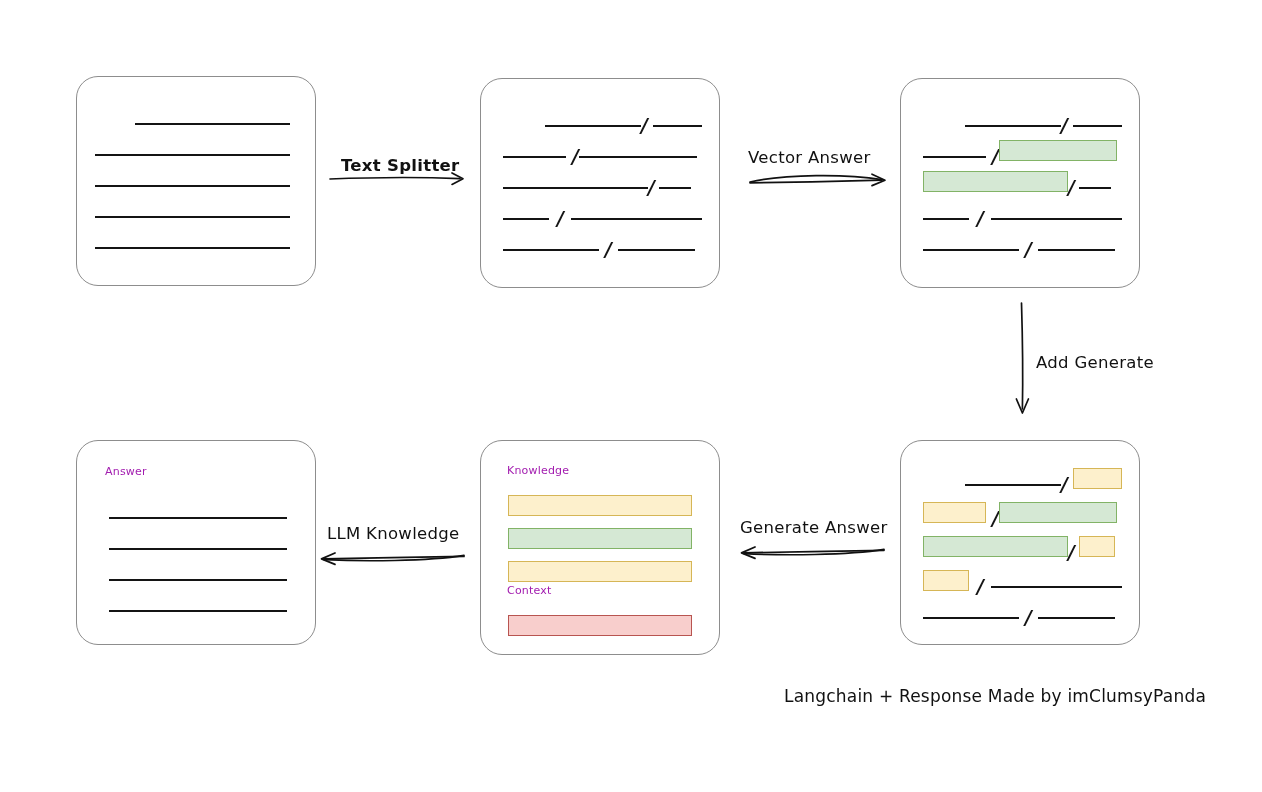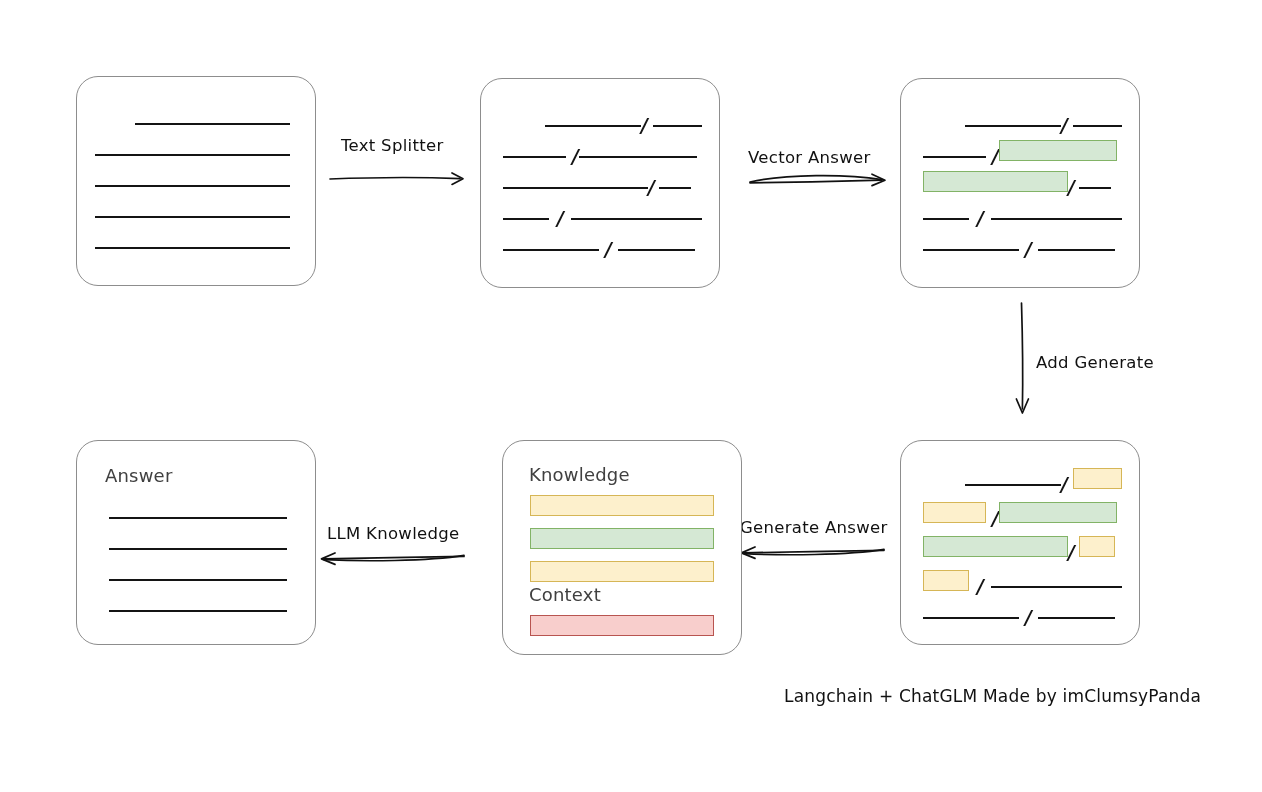"Text Splitter" div.edge-label { font-weight: none -> bold; top: 136px -> 156px }
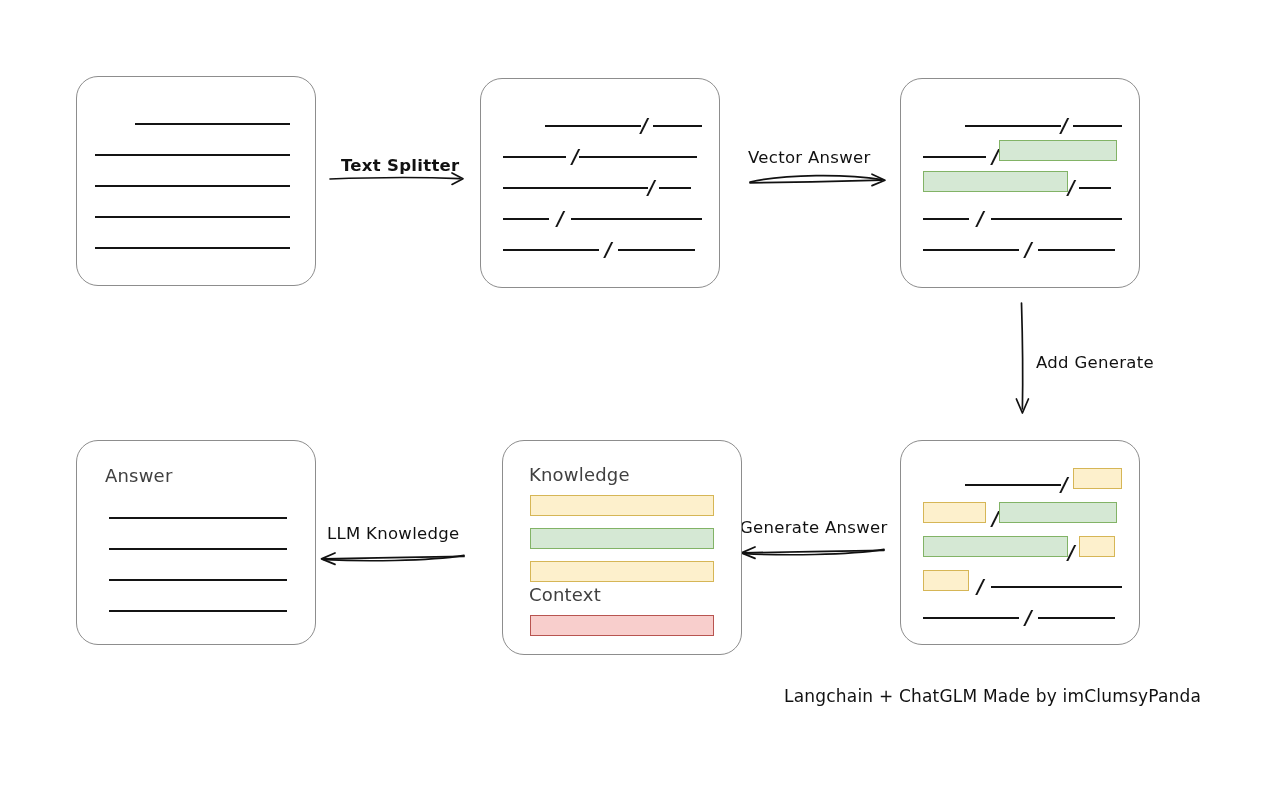"Answer" .card-label { color: #404040 -> #a21caf; font-size: 18px -> 11px }
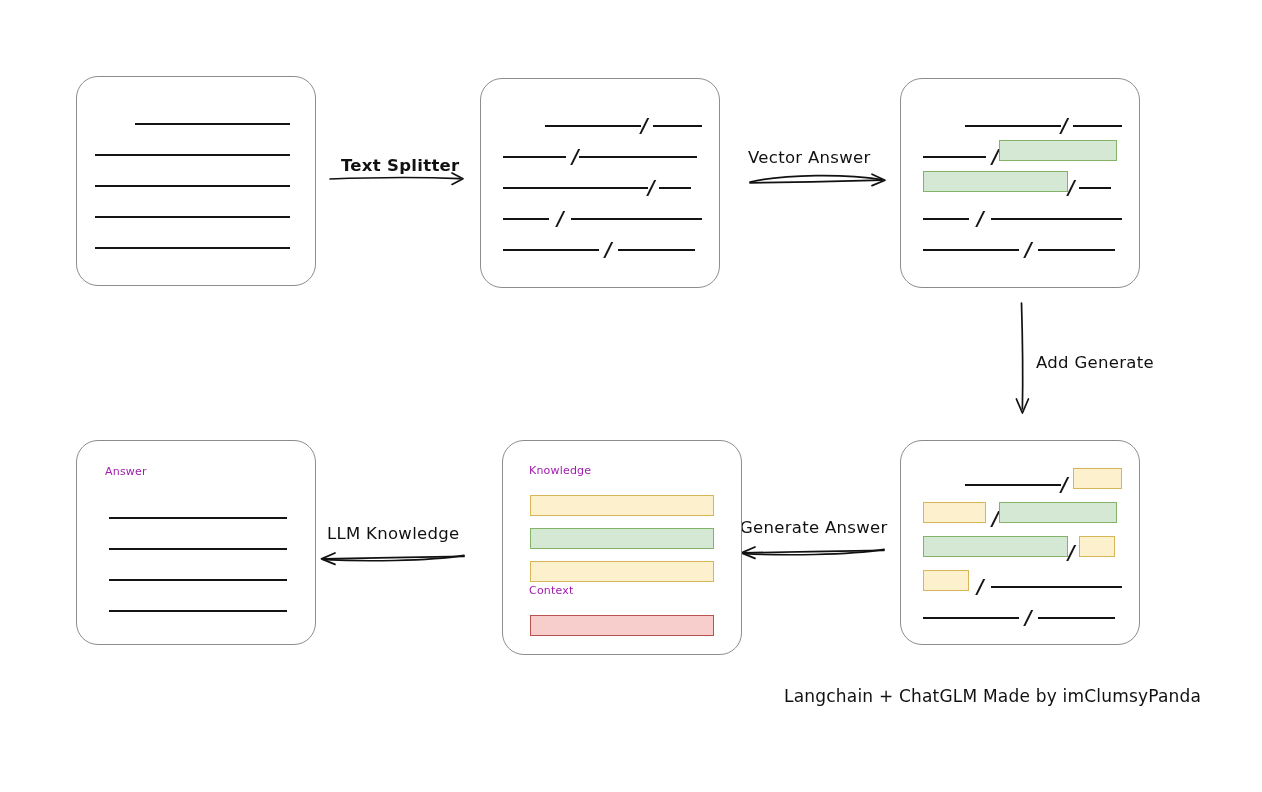"Knowledge" div.card { margin-left: 22px -> none }
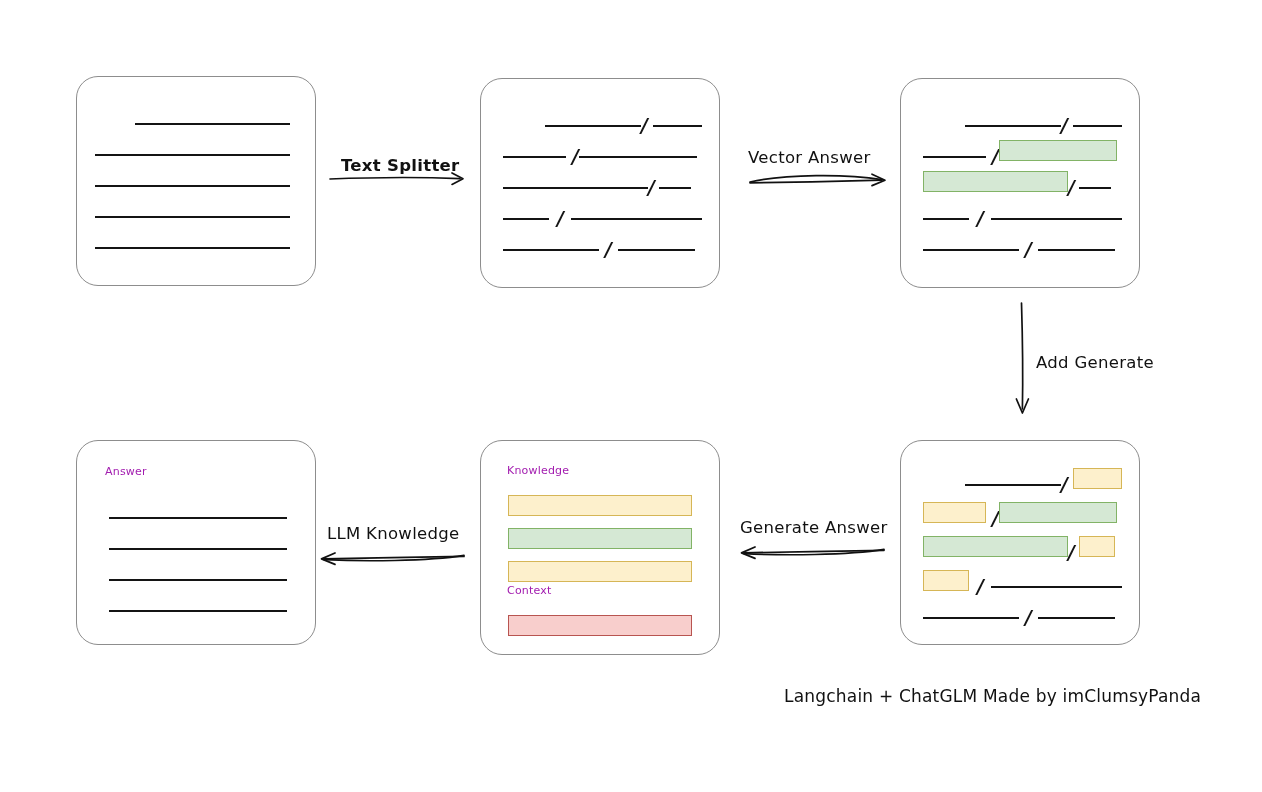"Langchain + ChatGLM Made by" div.caption { text: ChatGLM -> Response }
